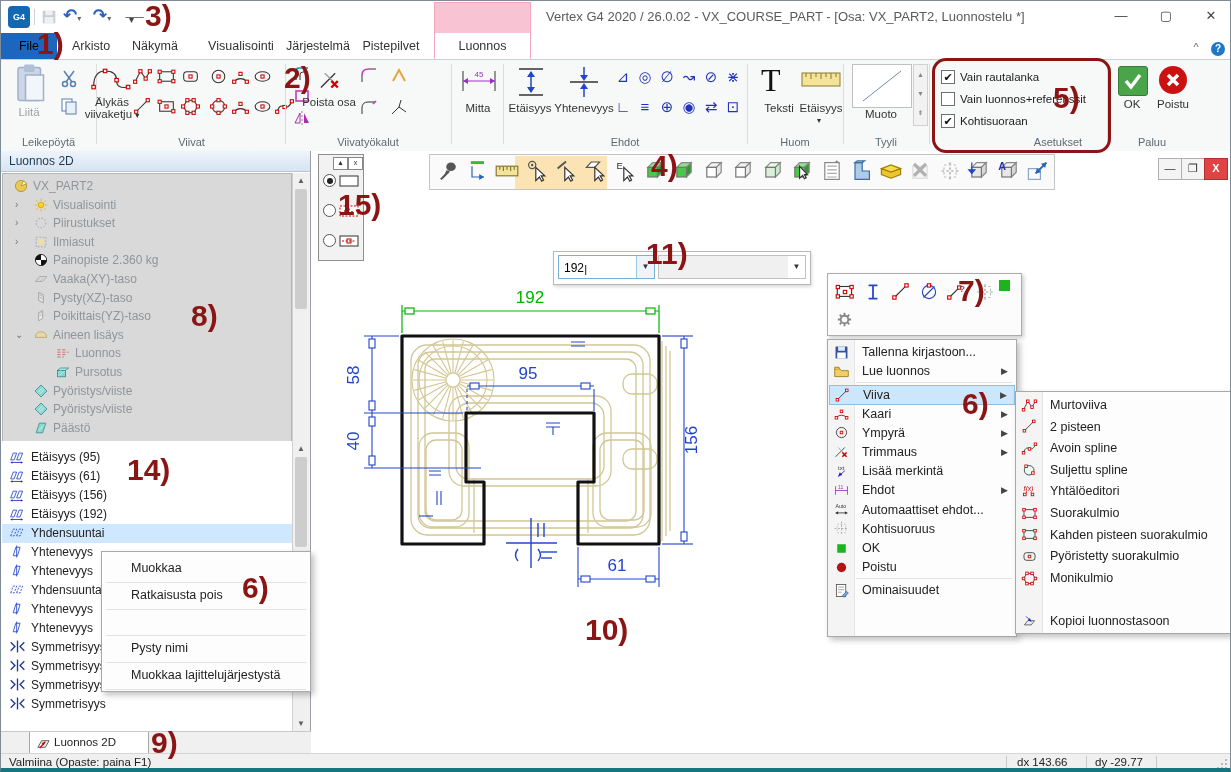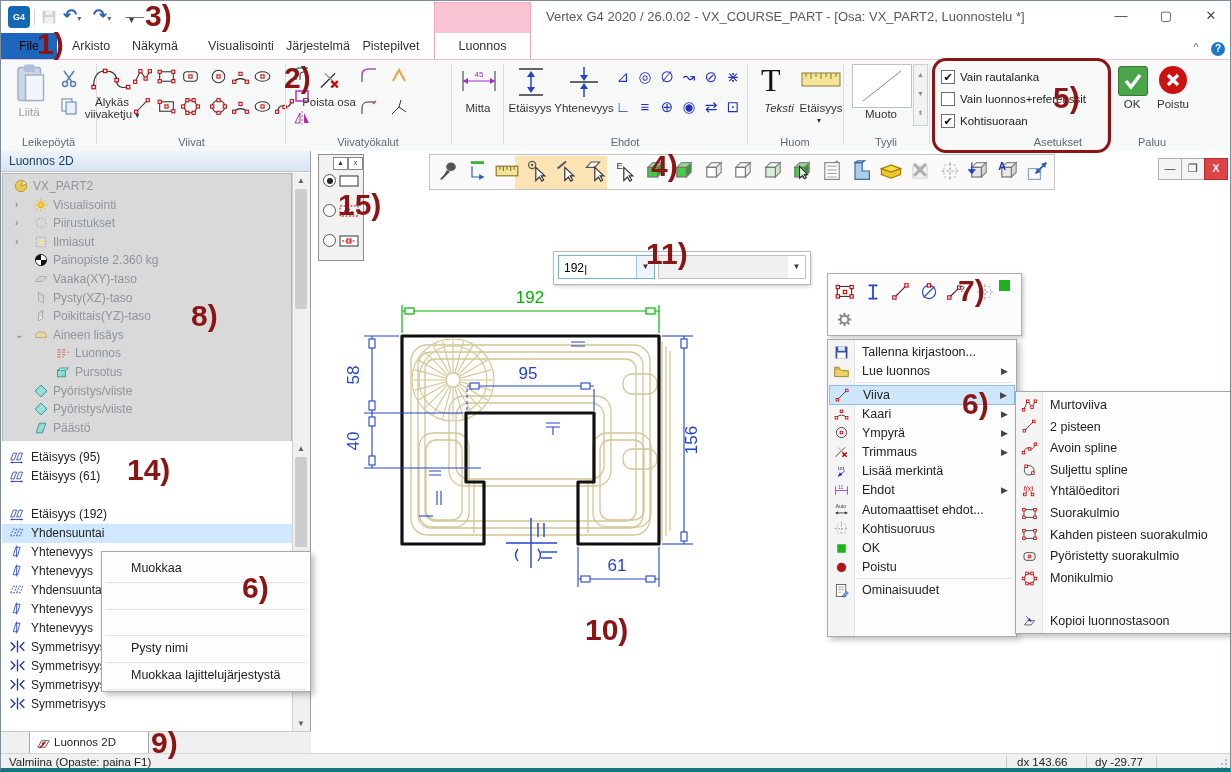"Teksti" div.biglabel { font-style: italic -> none }
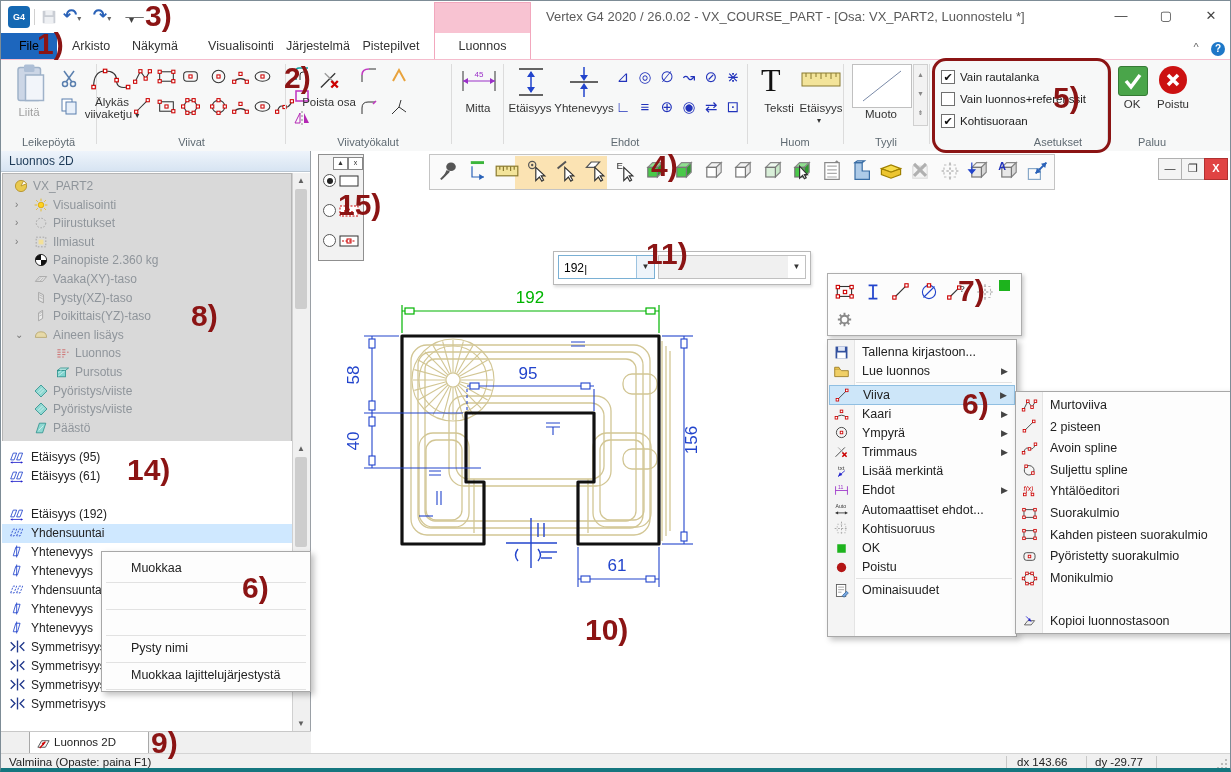"Etäisyys (156)" div.crow { html: none -> <div> <div> <svg> <path></path> <path></path> <path></path> <path></path> </svg> </div> <div>Etäisyys (156)</div> </div> }
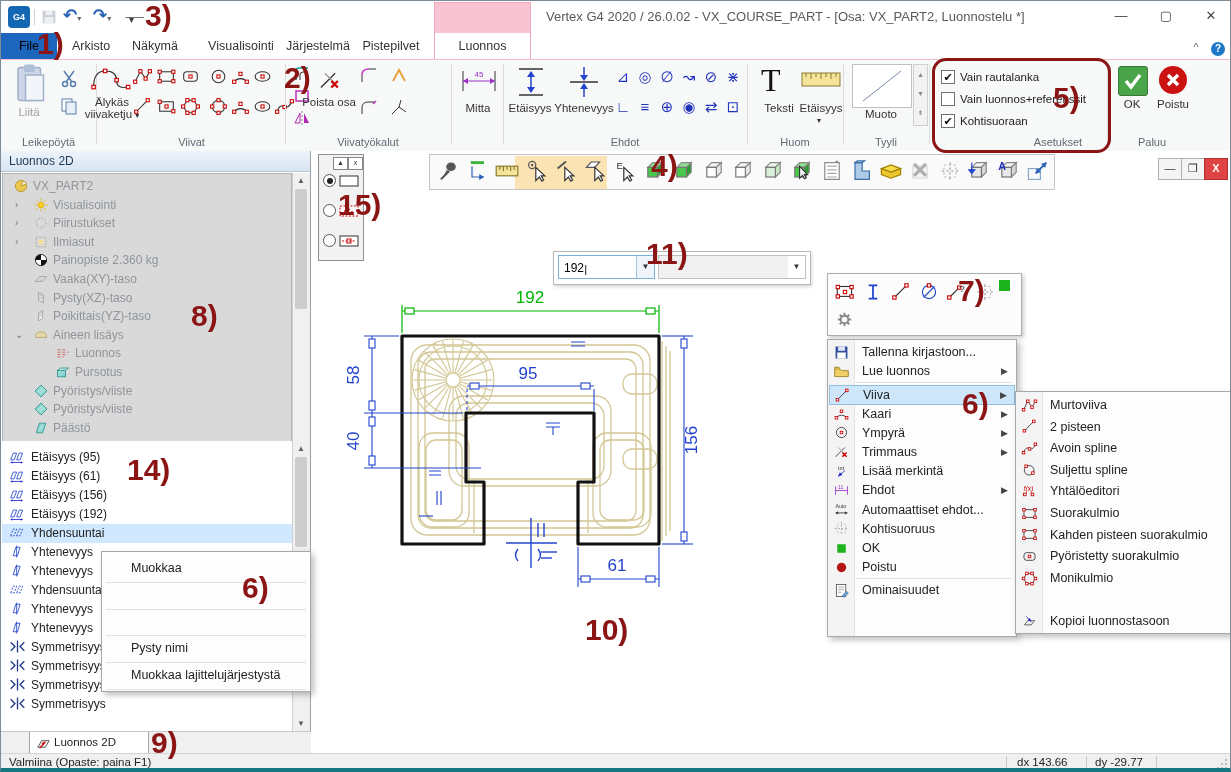"Ratkaisusta pois" div.mi { html: none -> <div> <div>Ratkaisusta pois</div> </div> }
